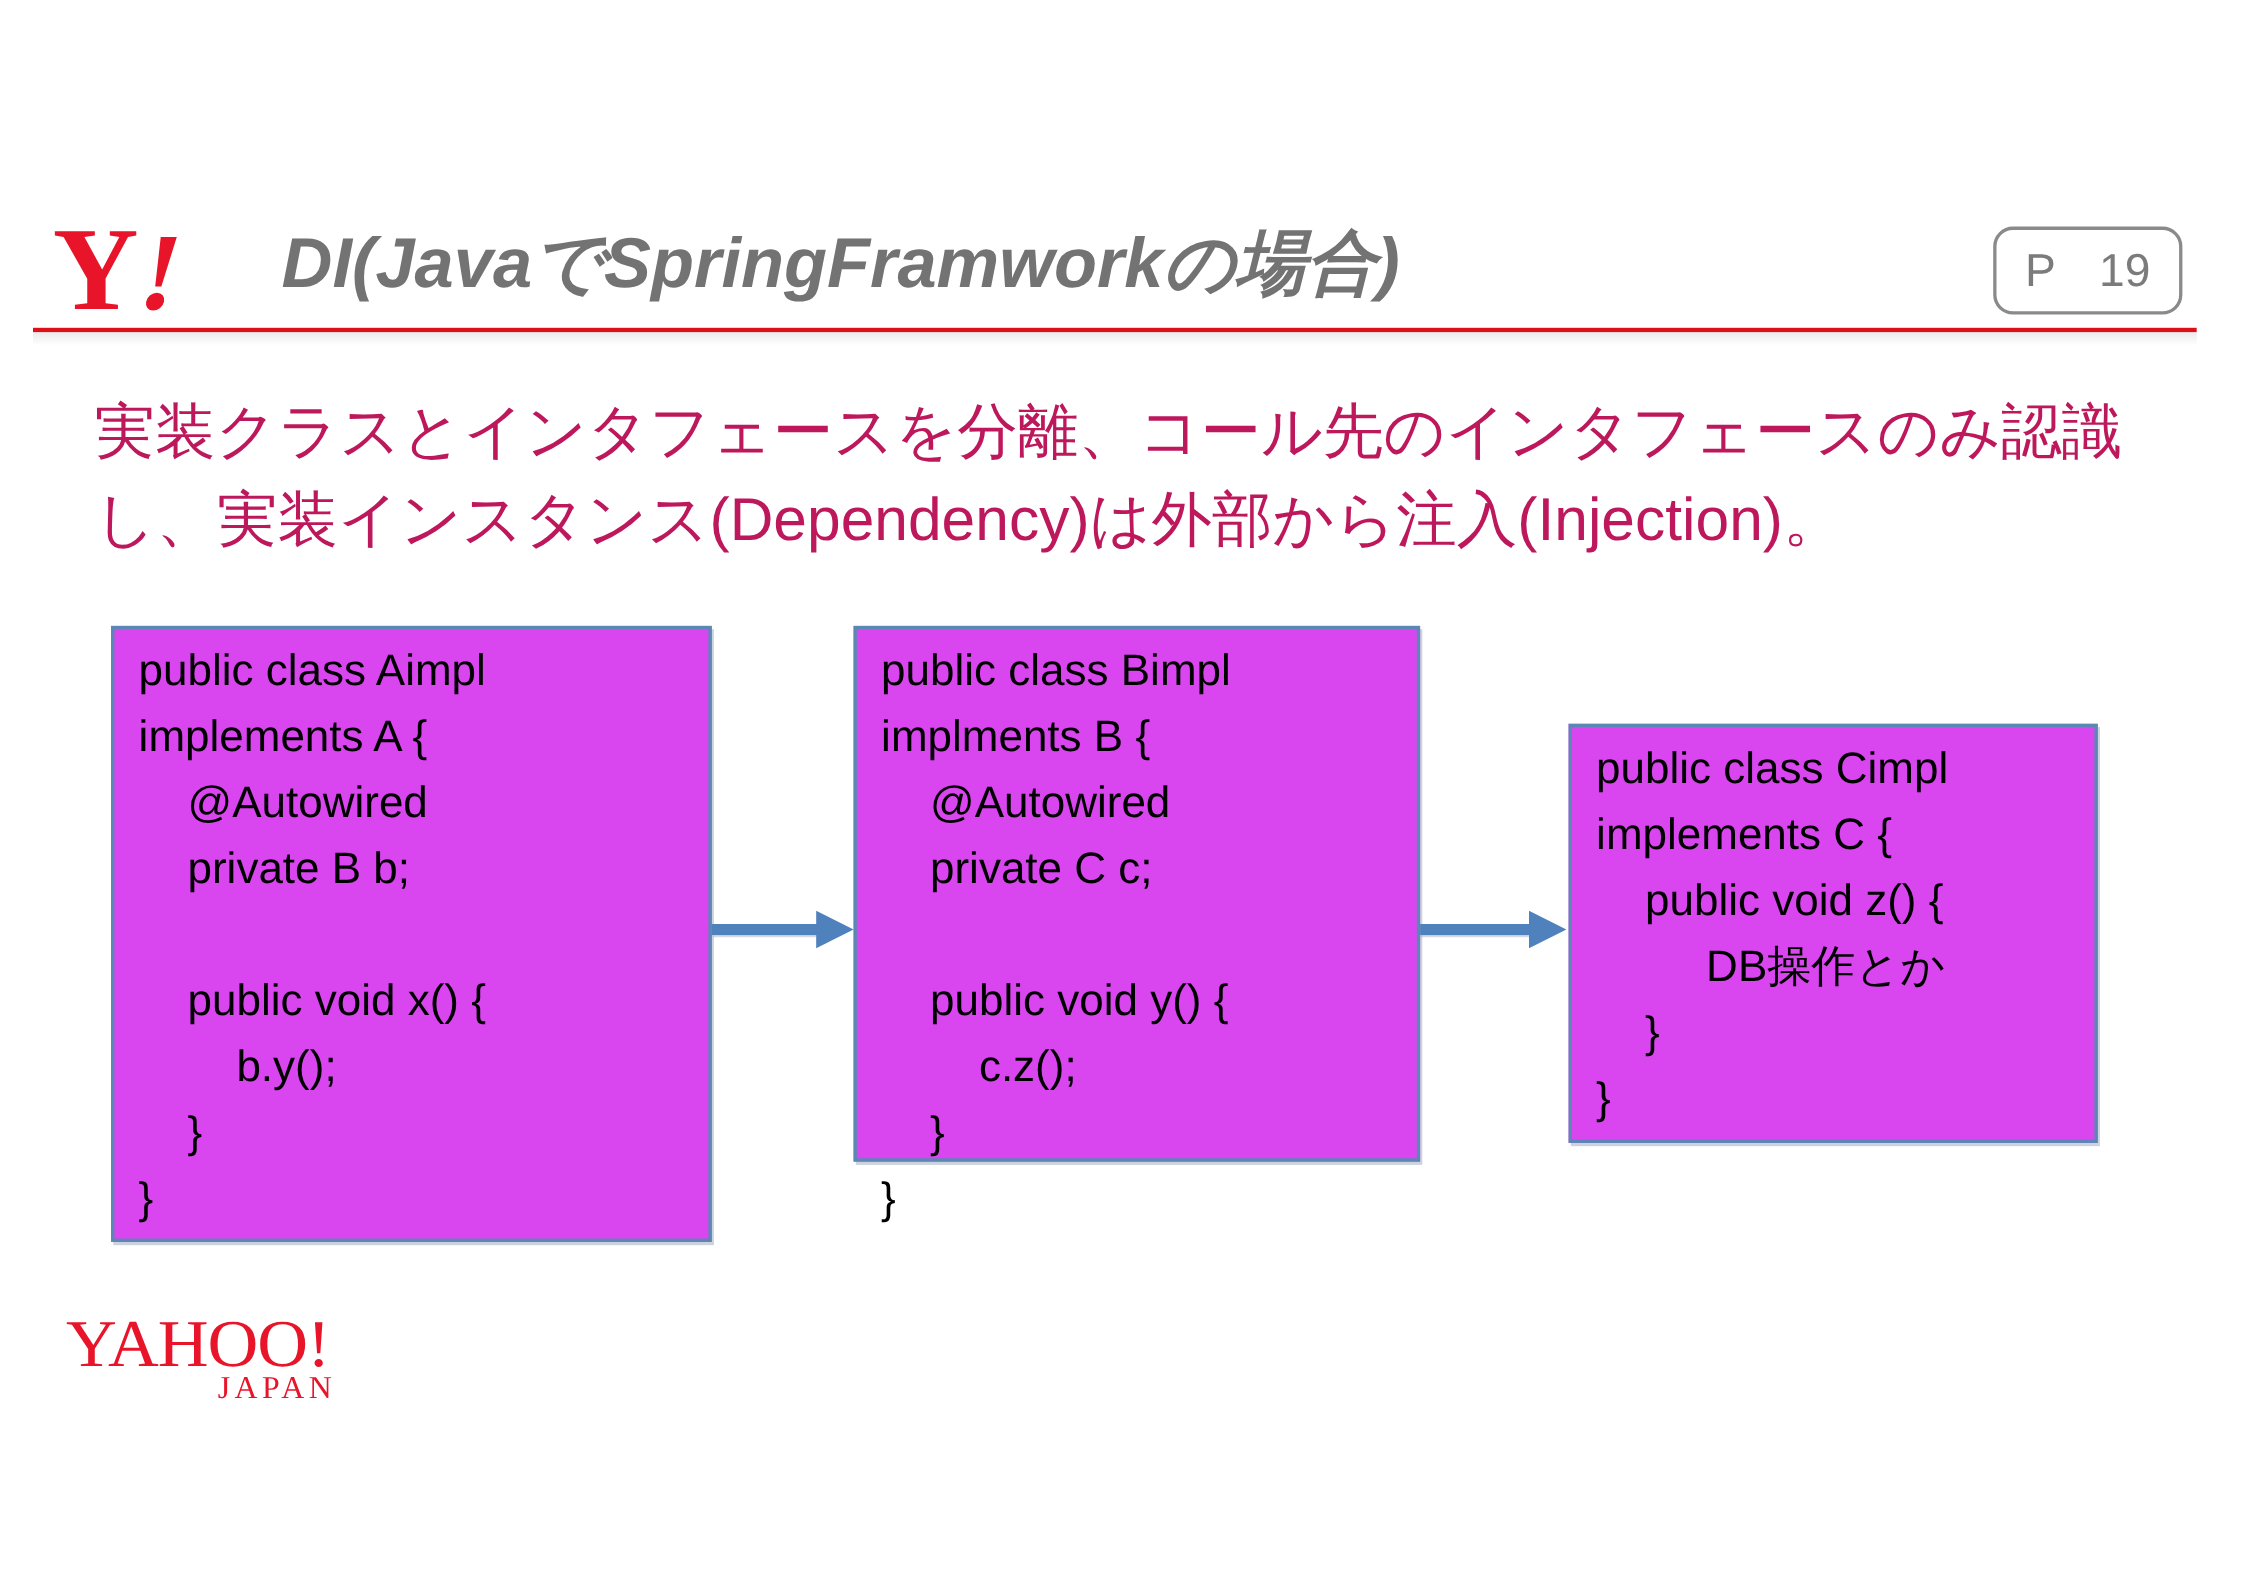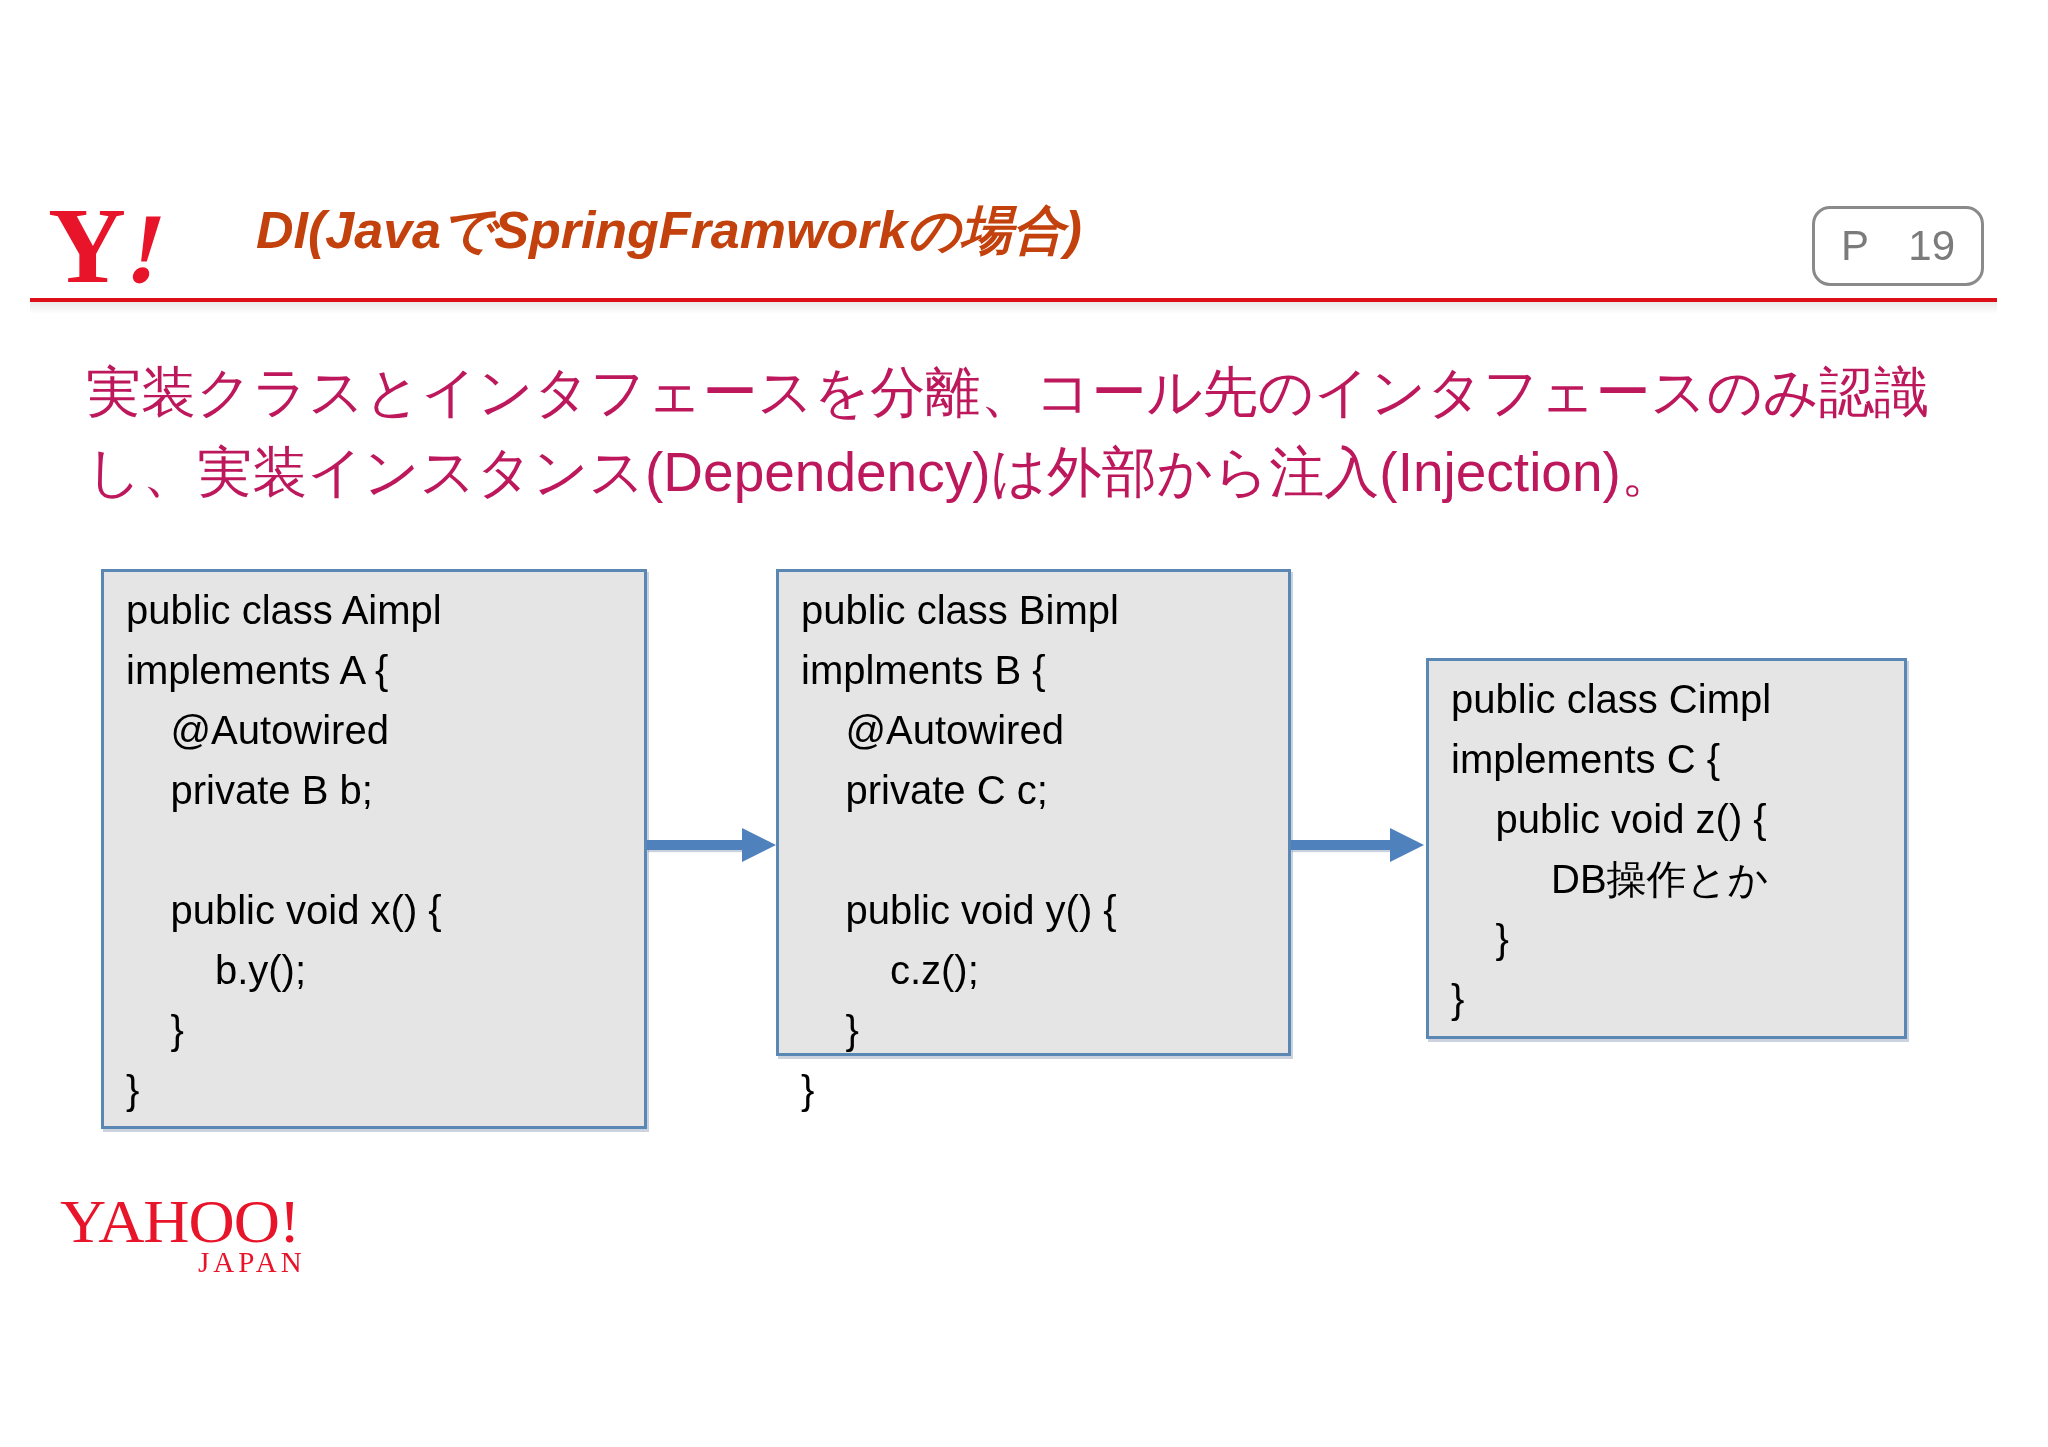"DI(JavaでSpringFramworkの場合)" .slide-title { color: #c2410c -> #737373; font-size: 52px -> 64px }
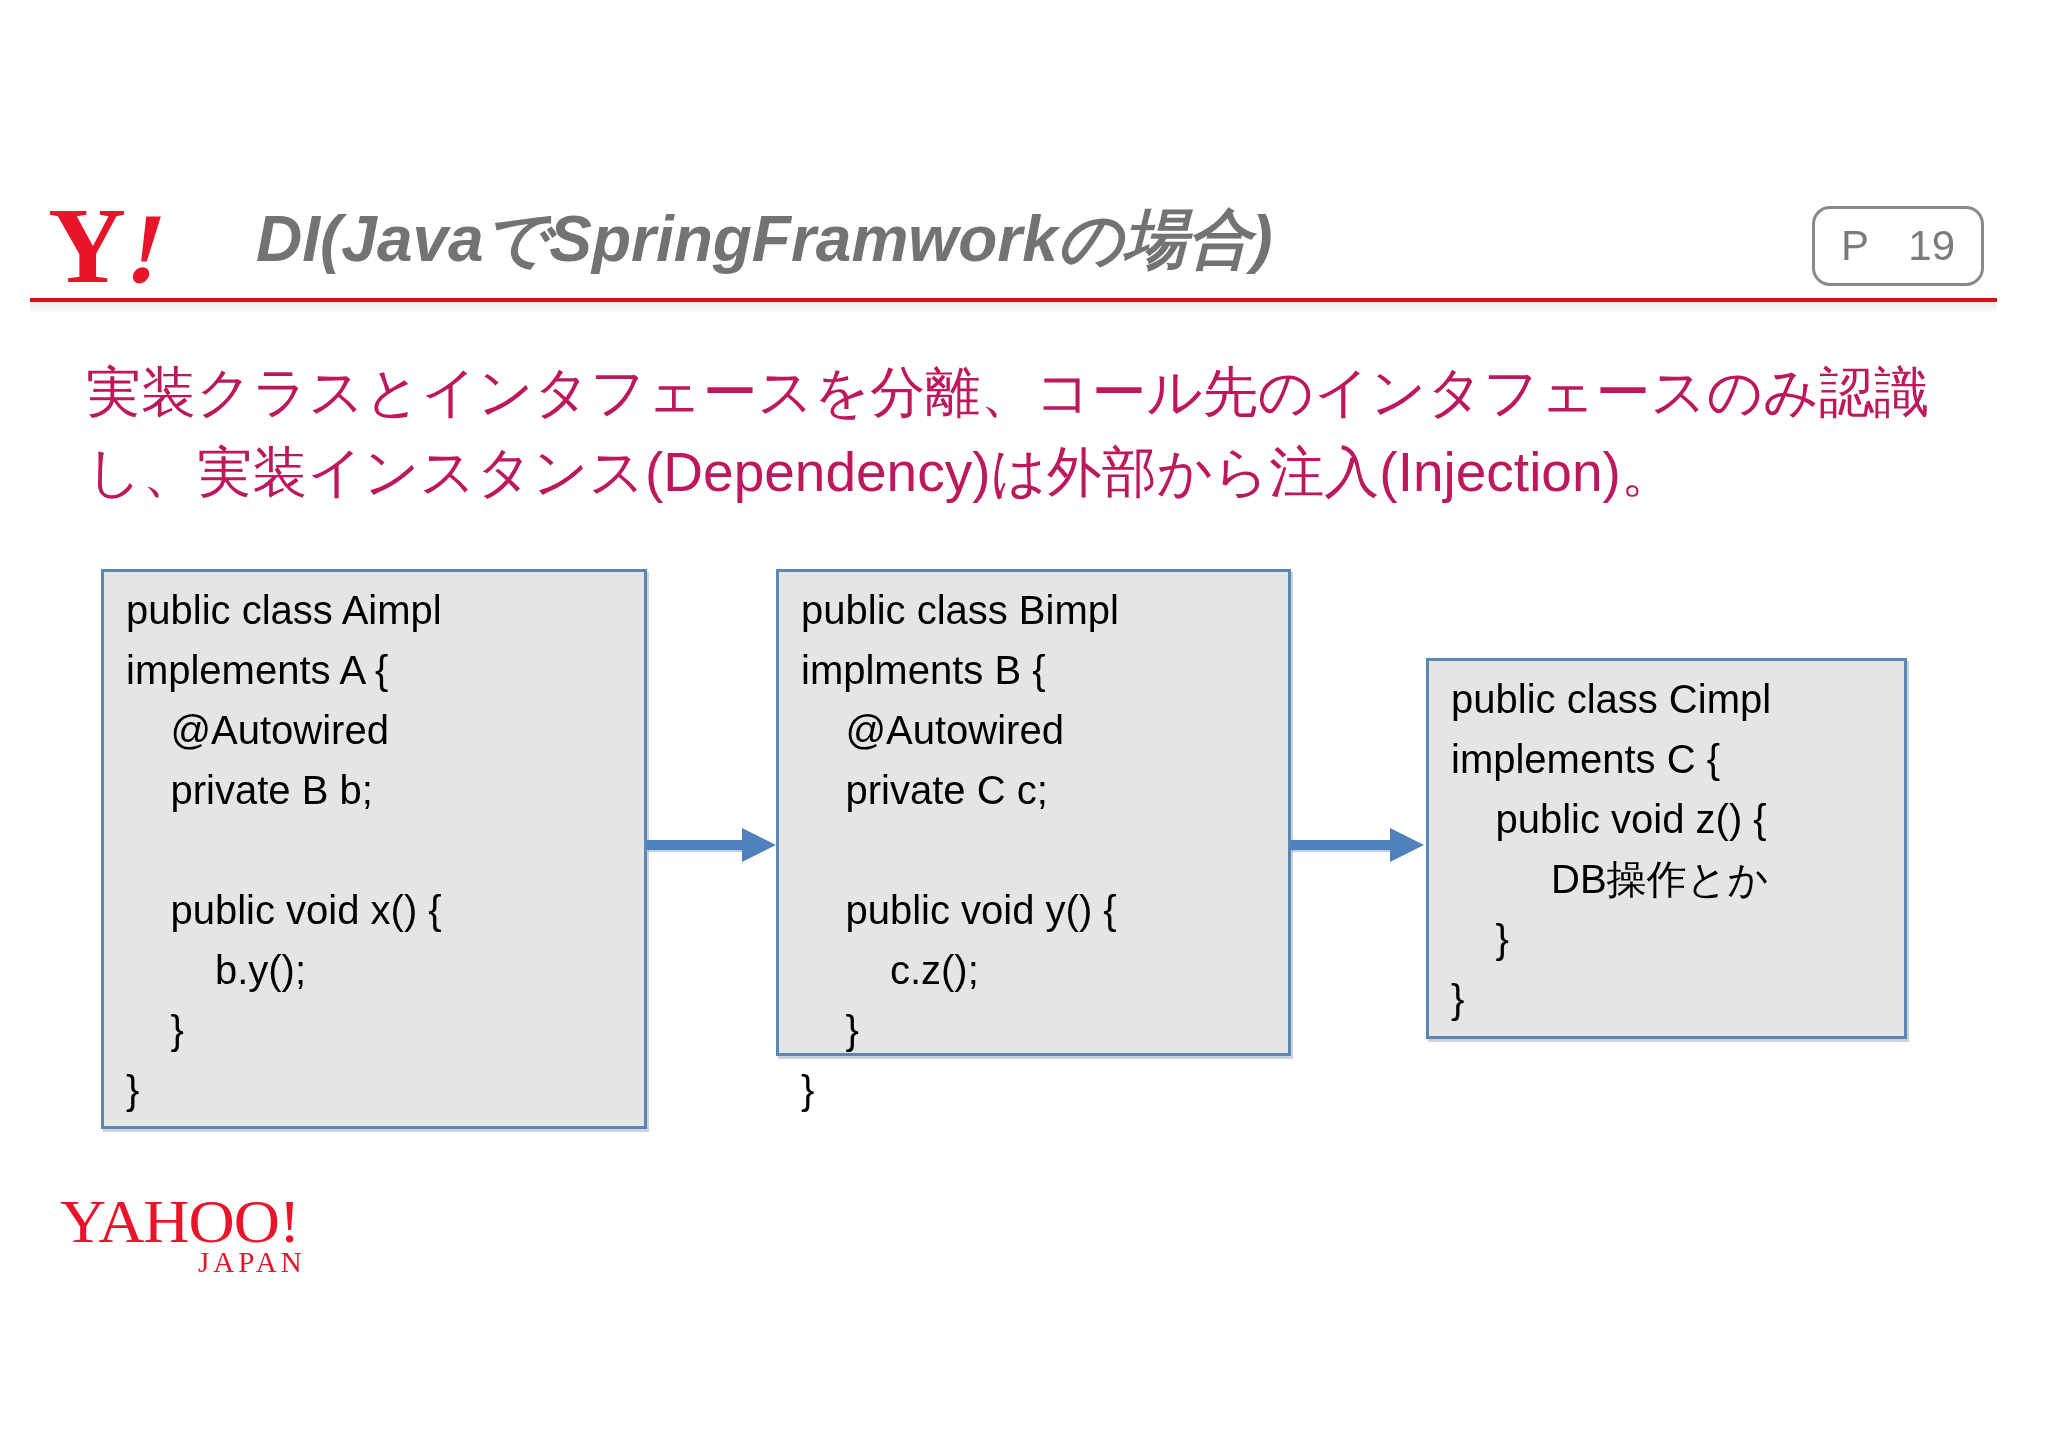"public class Aimpl" .code-box { background: #e5e5e5 -> #d946ef }
